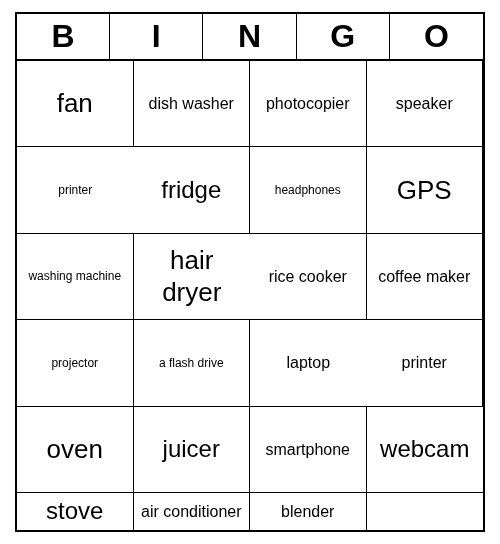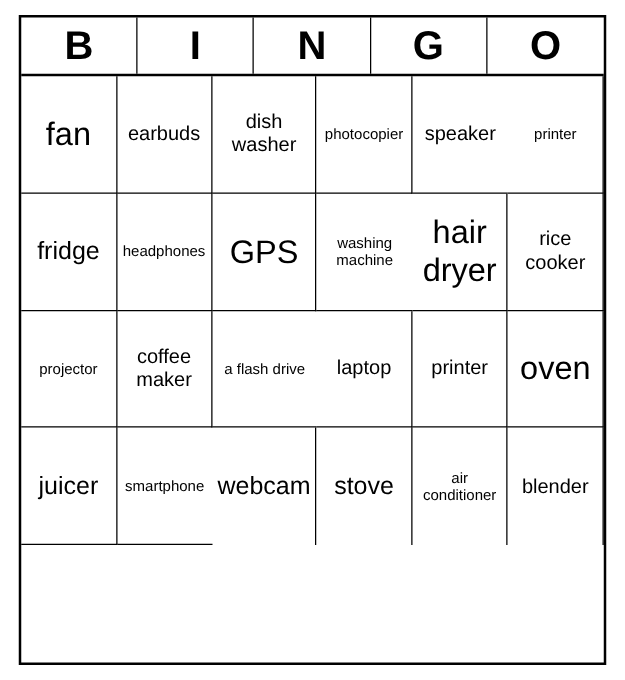"fan" .bingo-grid { grid-template-columns: repeat(6, 1fr) -> repeat(4, 1fr) }
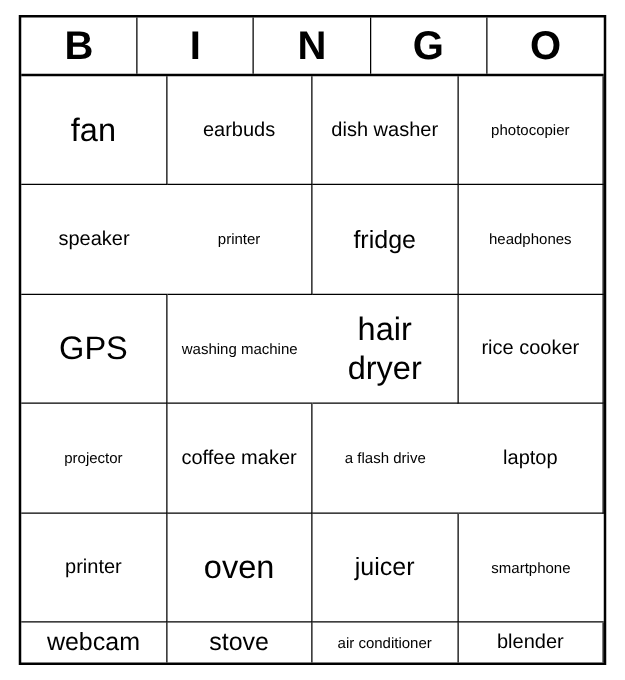"earbuds" div.bingo-cell { html: <div>earbuds</div> -> none }
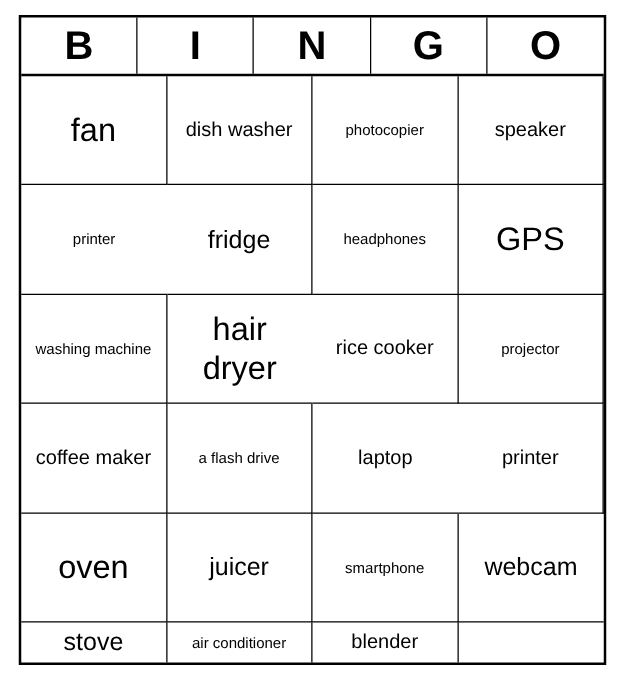"photocopier" .size-xs { font-size: 12px -> 16px }
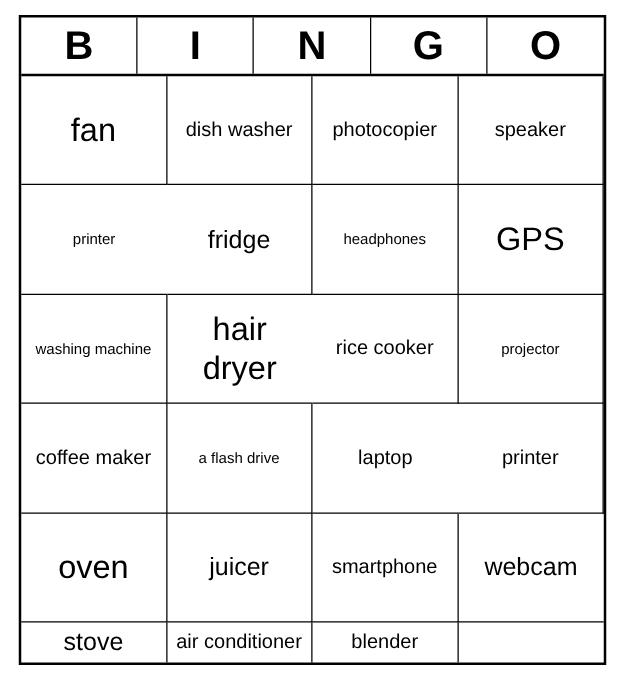"fridge" .size-lg { font-size: 20px -> 24px }
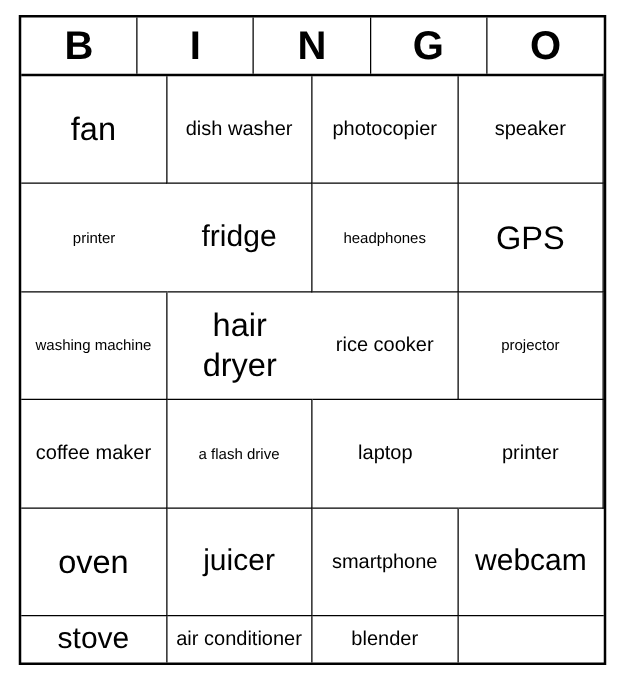"projector" div.bingo-cell { order: before "coffee maker" -> after "coffee maker" }
